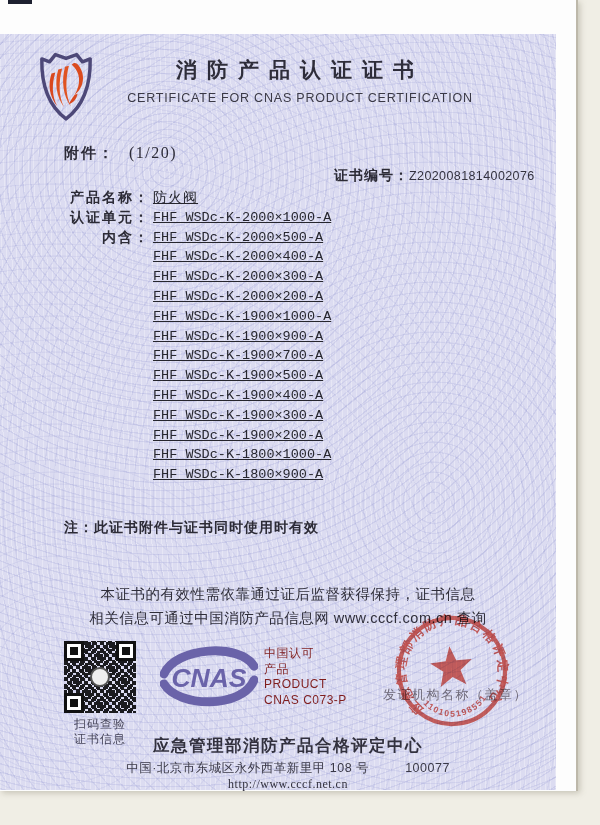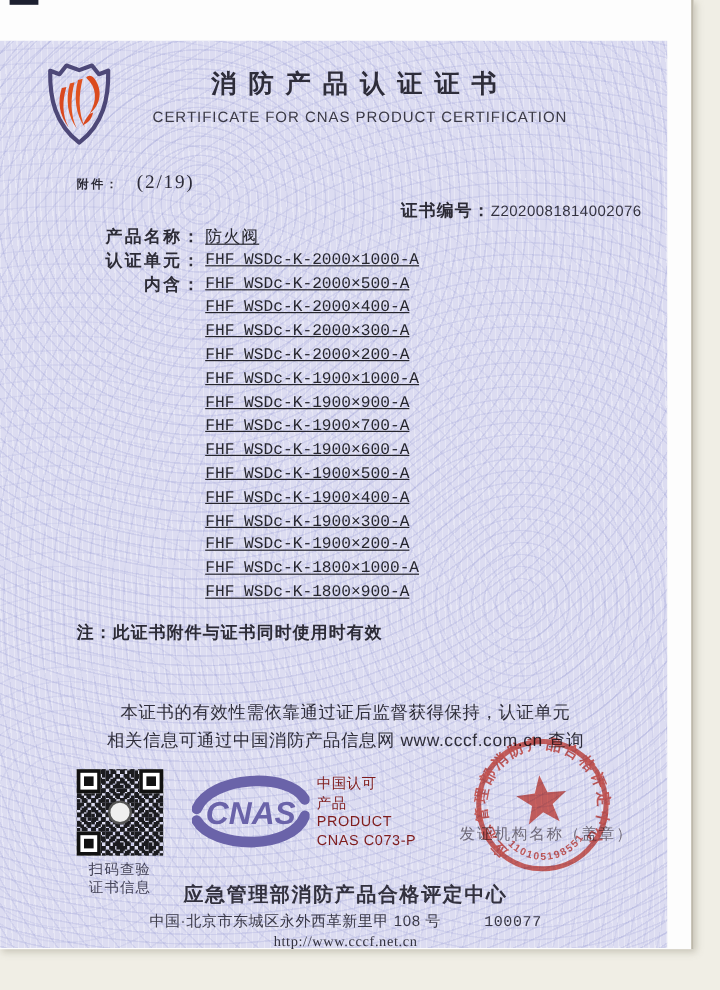"附件：" .attach-label { font-size: 10px -> 15px }
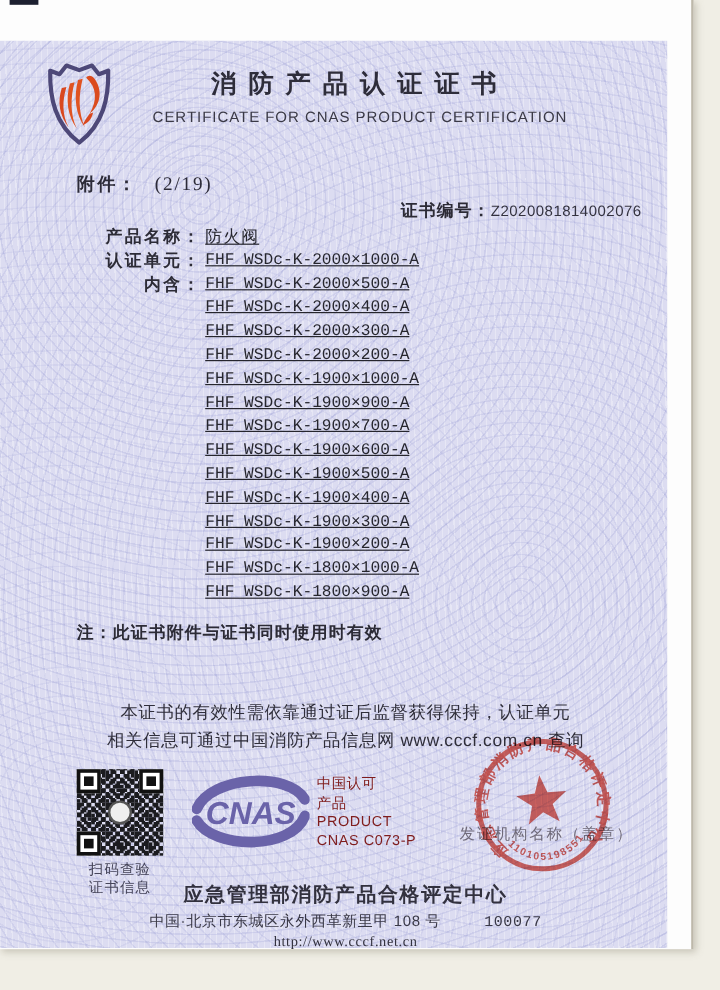"(2/19)" span.attach-value { text: 2/19 -> 1/20 }
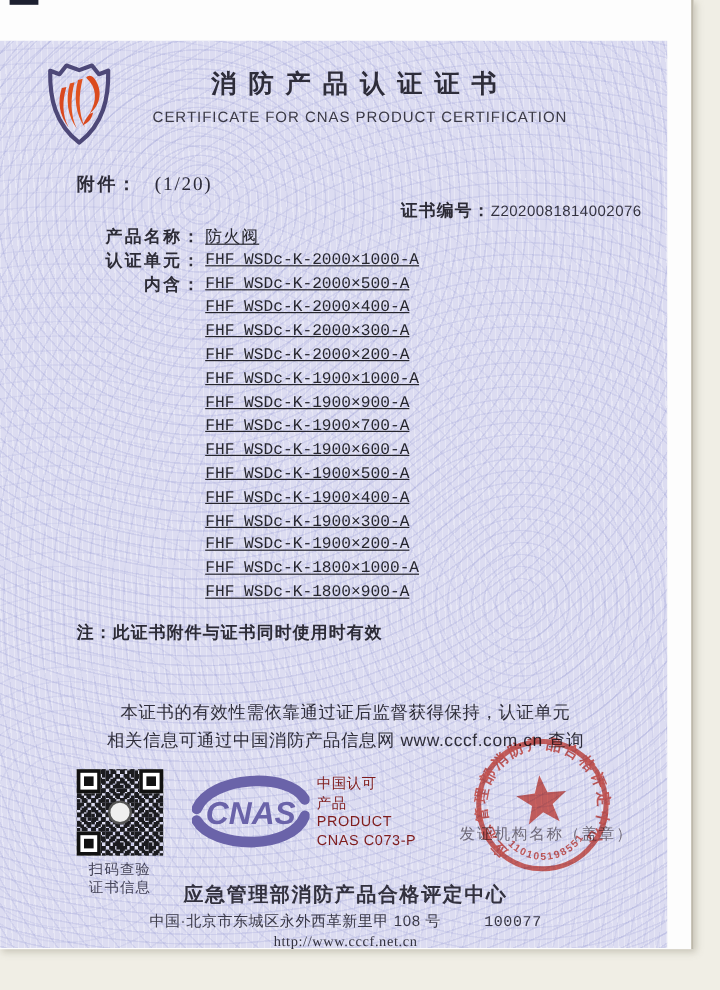"产品名称：" .row { margin-left: 18px -> none }
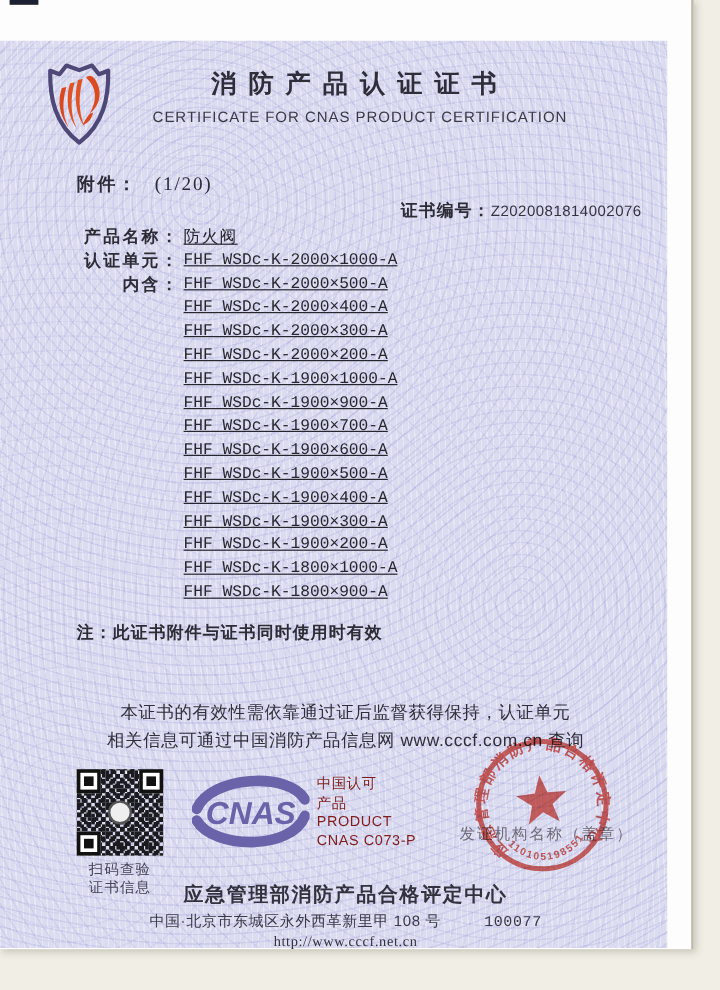"FHF WSDc-K-1900×600-A" div.row { html: <div> <span></span> <span>FHF WSDc-K-1900×600-A</span> </div> -> none }
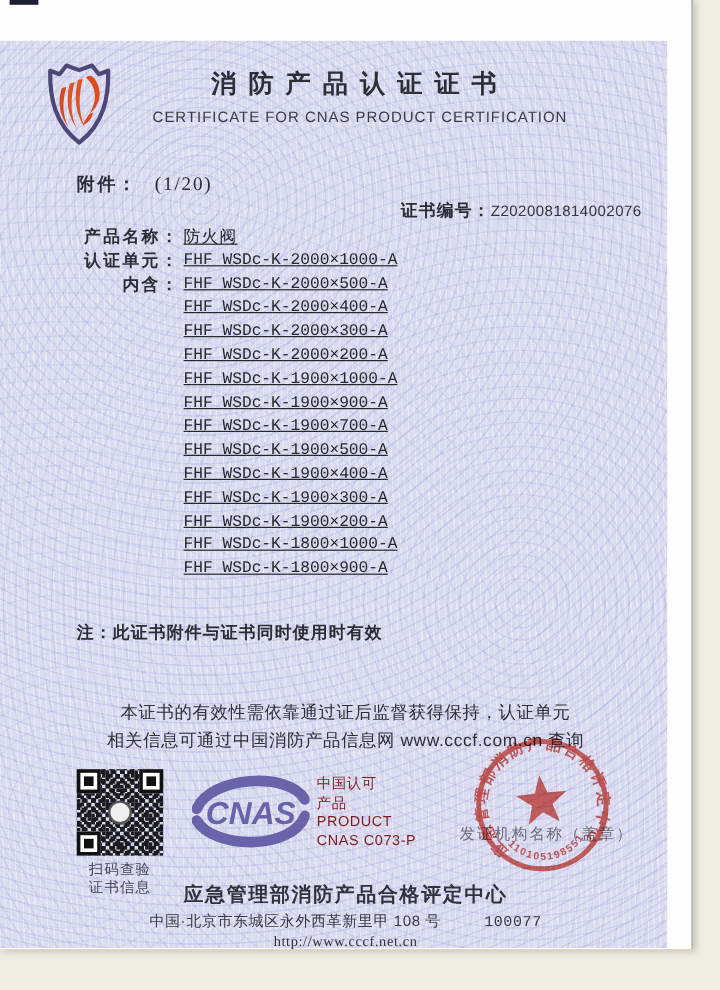"本证书的有效性需依靠通过证后监督获得保持，认证单元" div { text: 认证单元 -> 证书信息 }
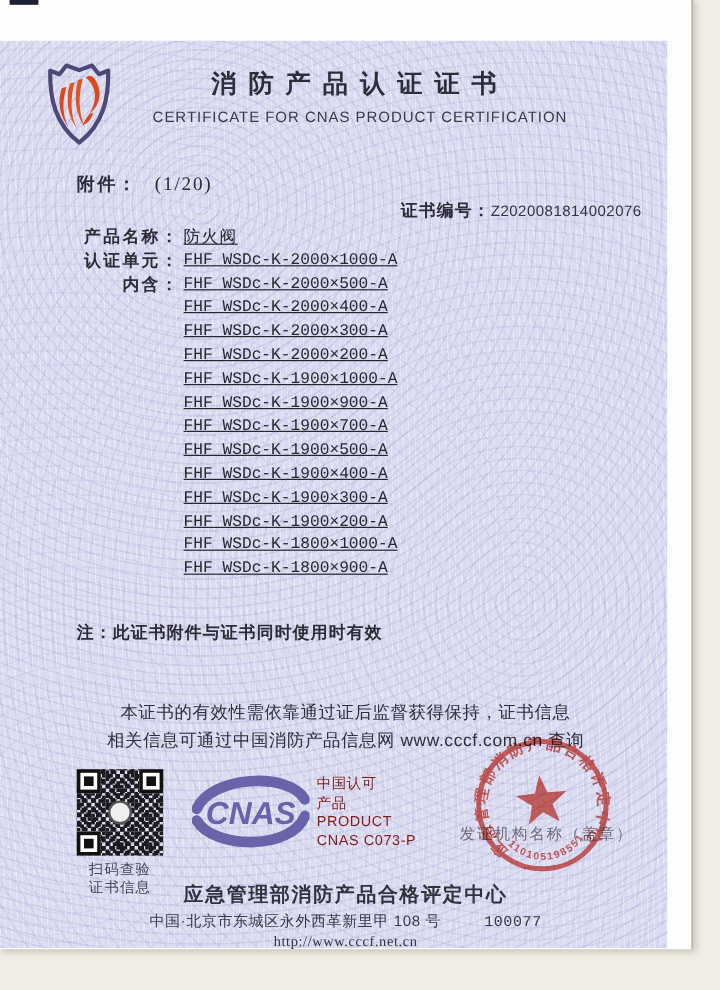"100077" .address-line .postcode { font-family: Liberation Mono, monospace -> none }
